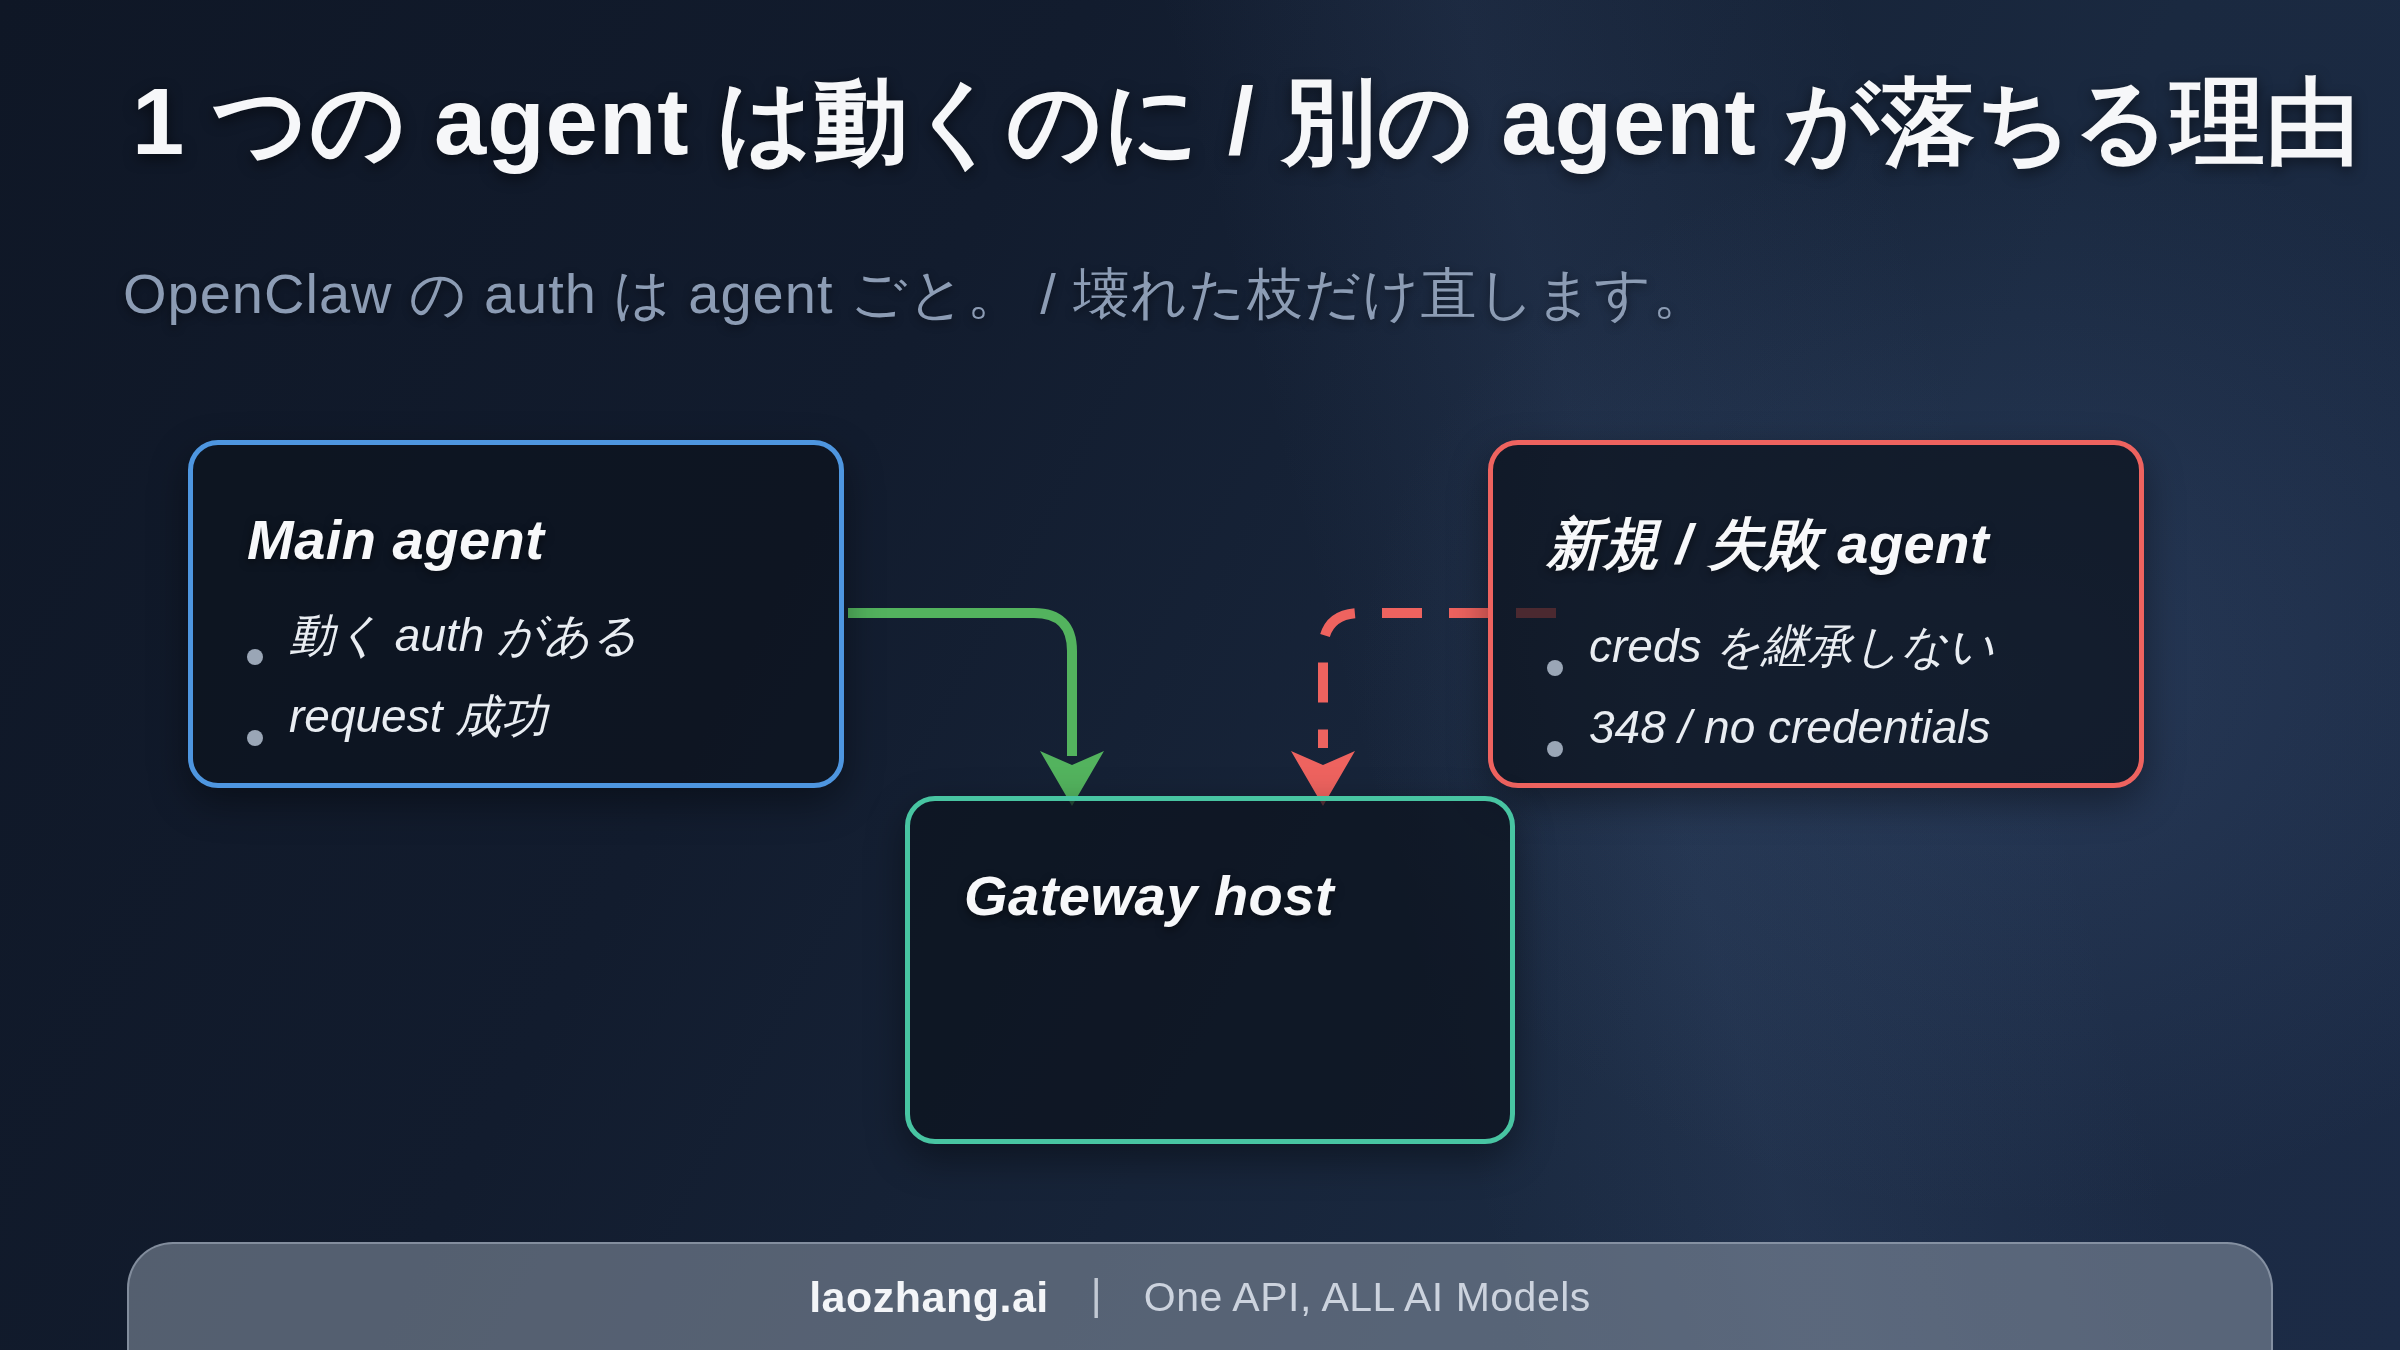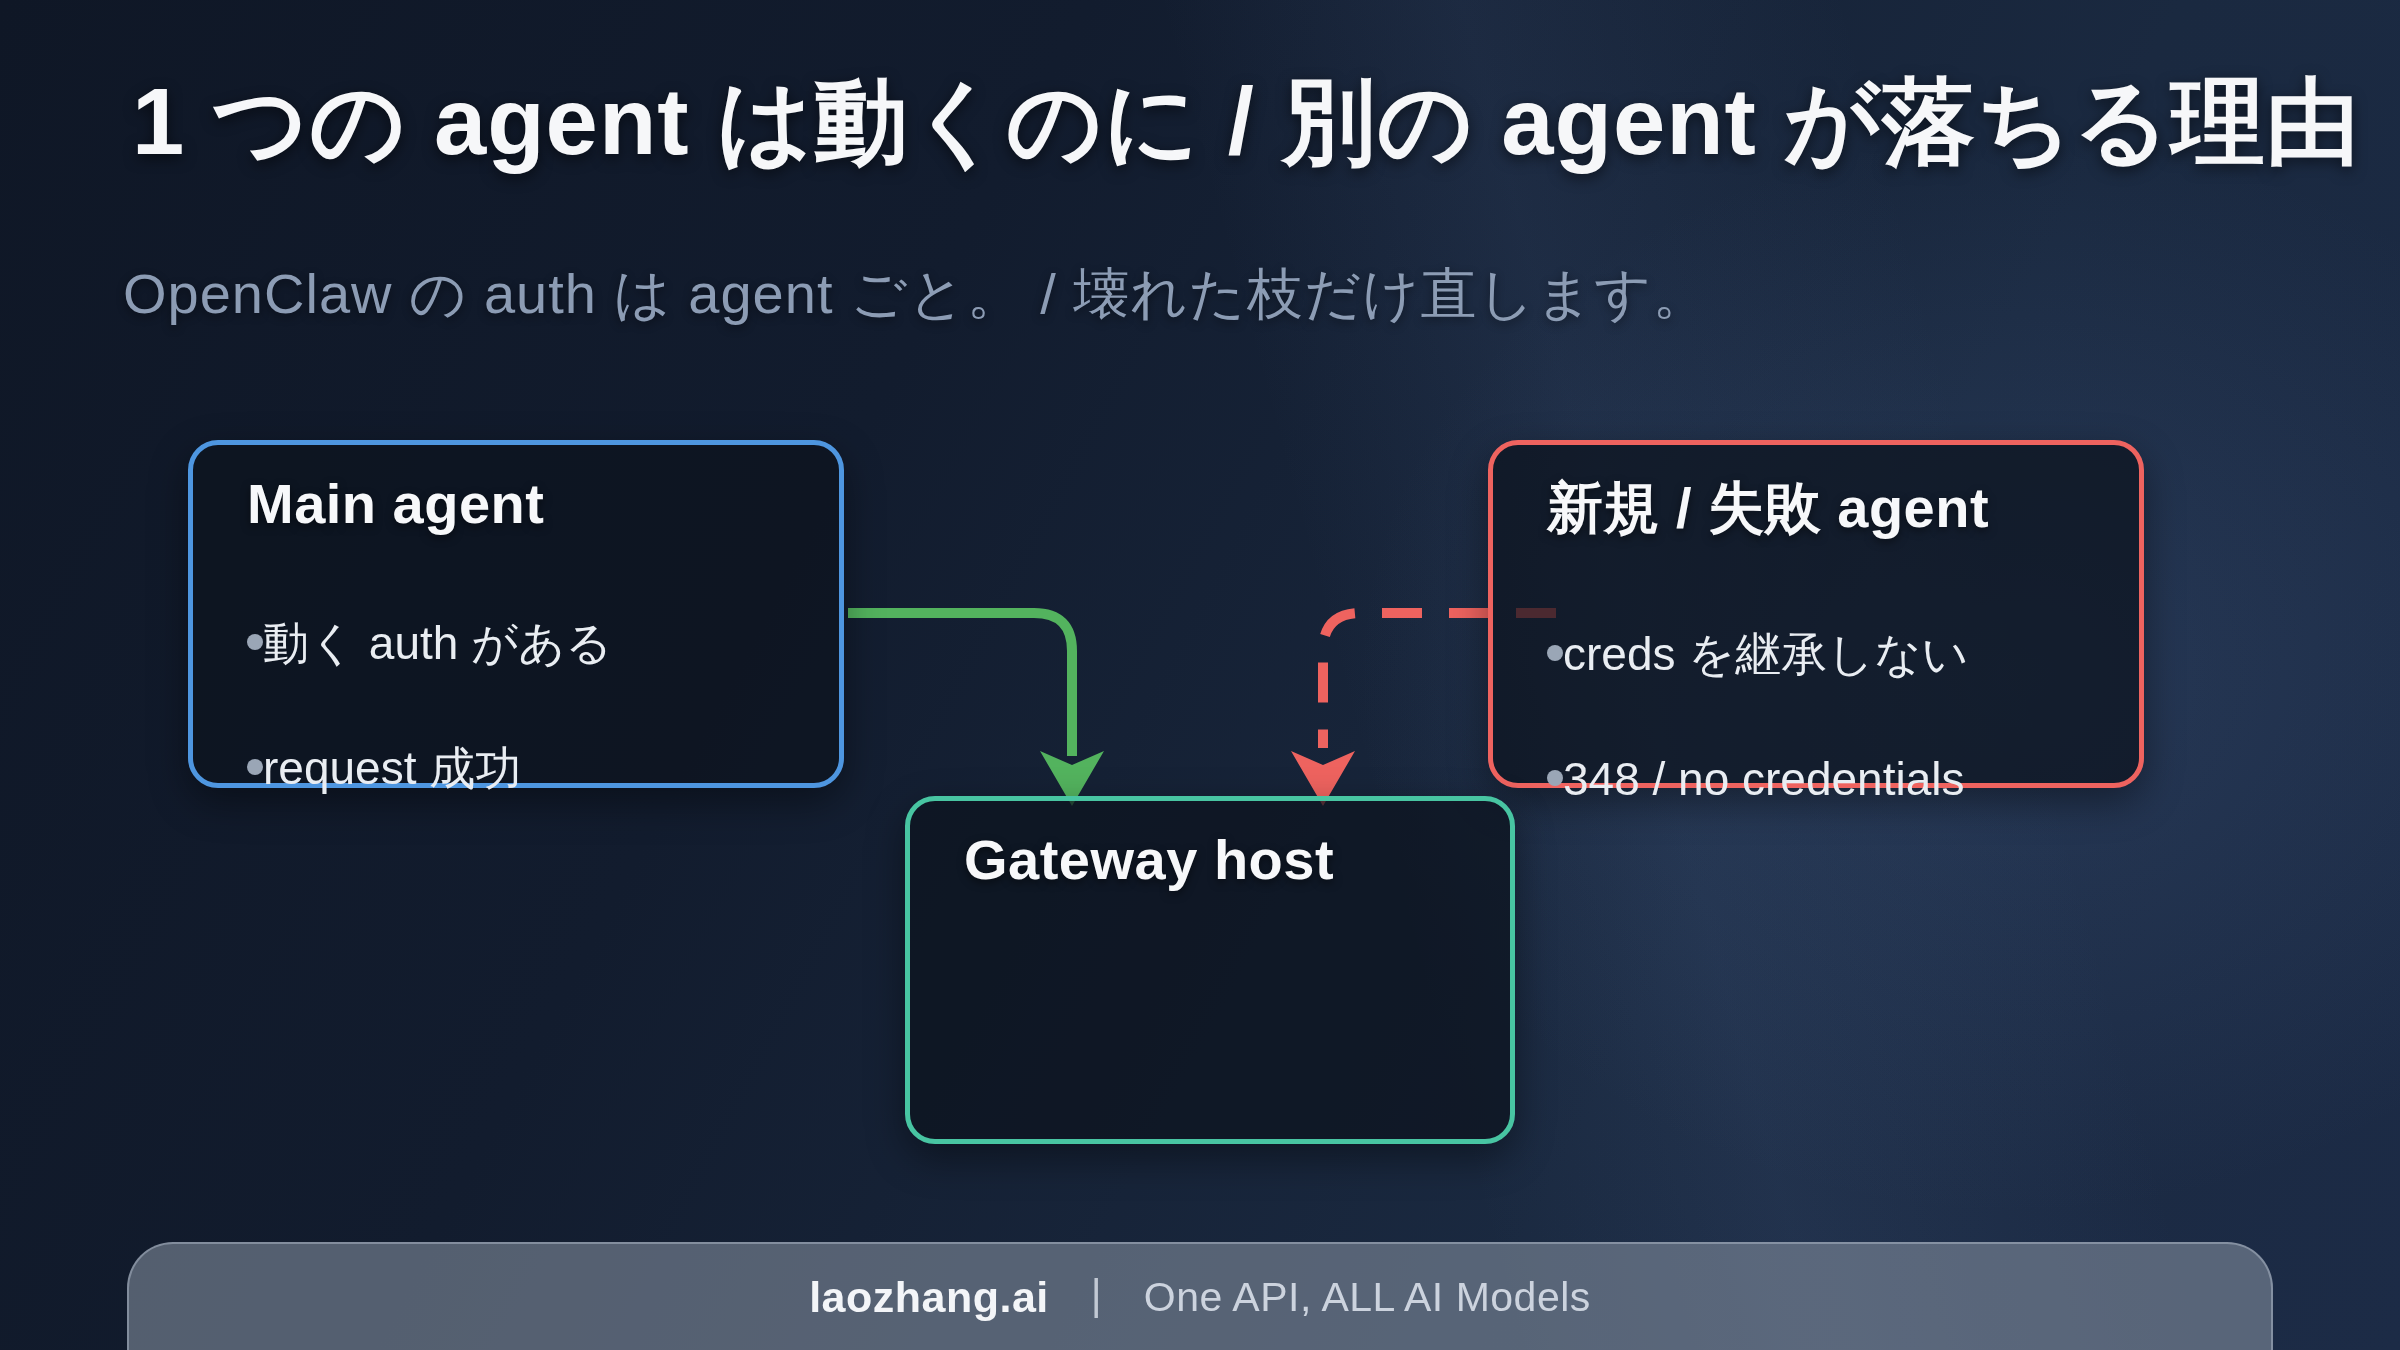"Main agent" .node { font-style: none -> italic; padding: 20px 50px -> 56px 50px }
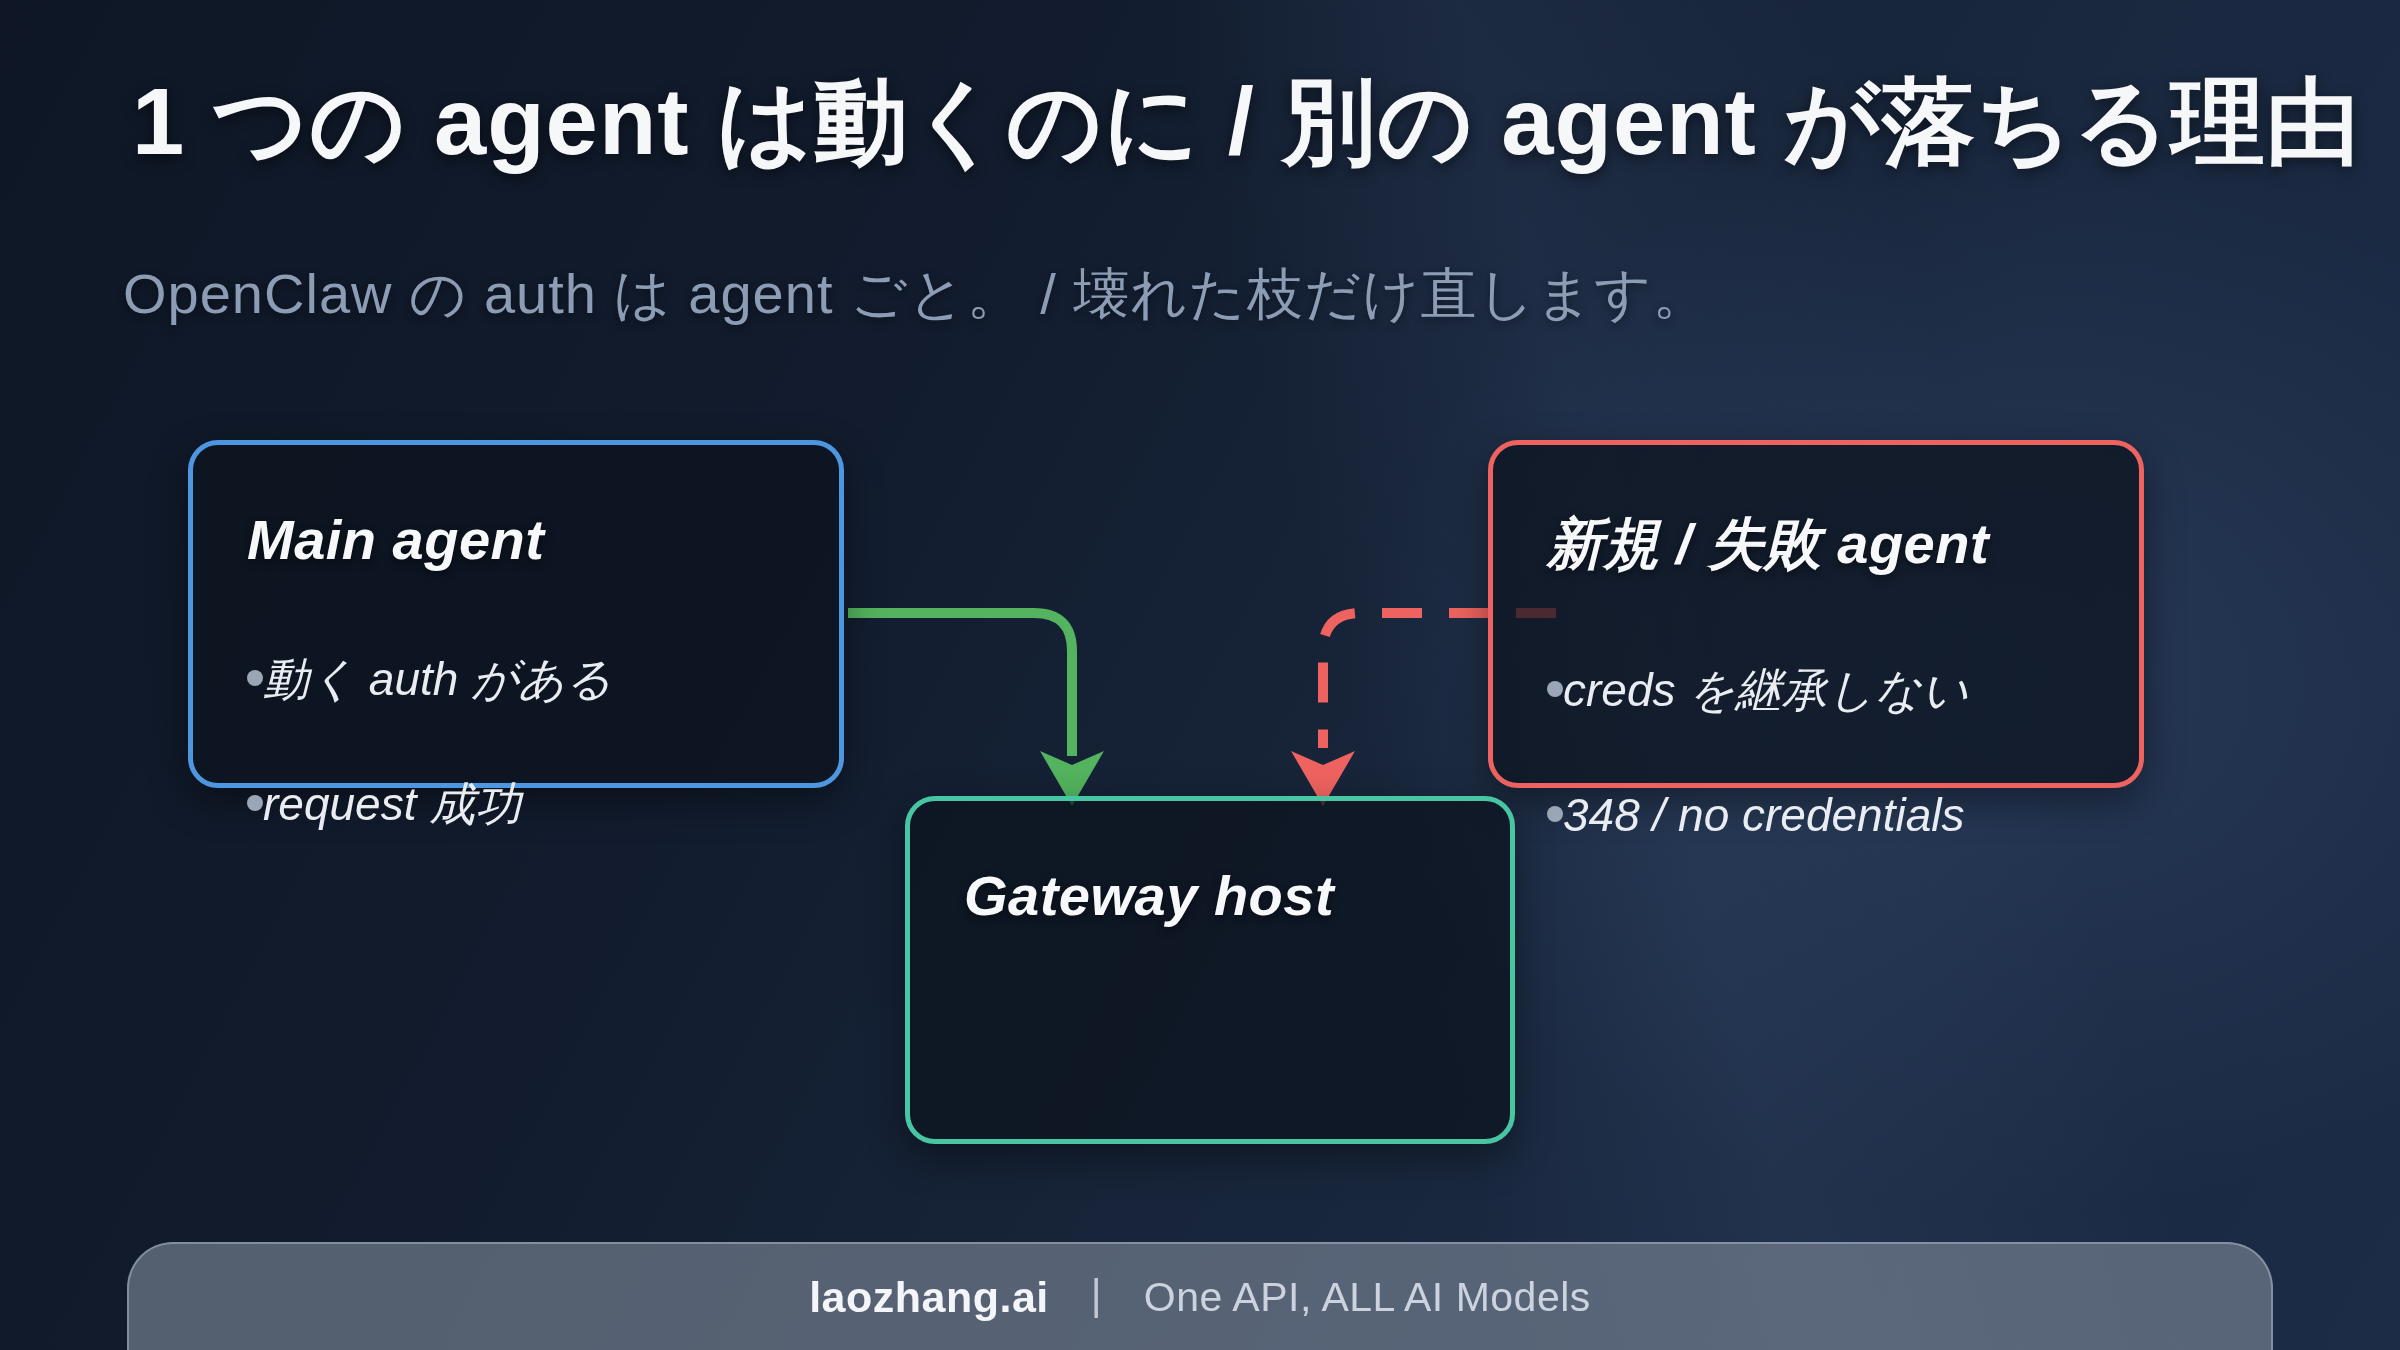"動く auth がある" .bullet { align-items: flex-start -> flex-end; gap: none -> 26px; margin-top: 44px -> none }
